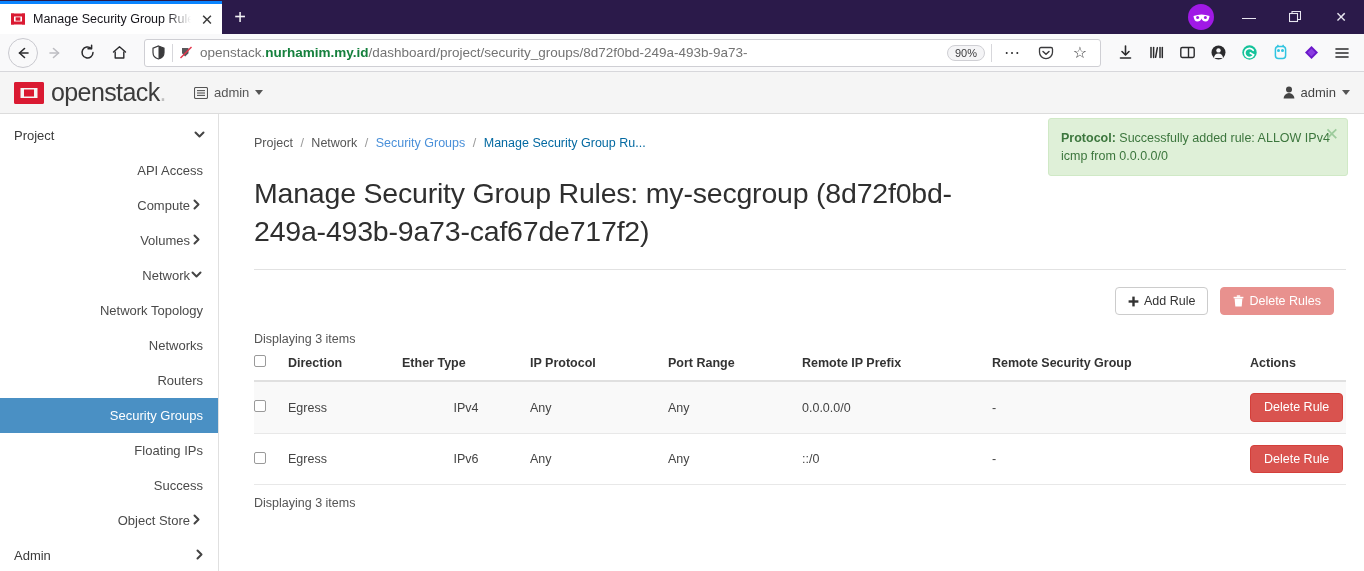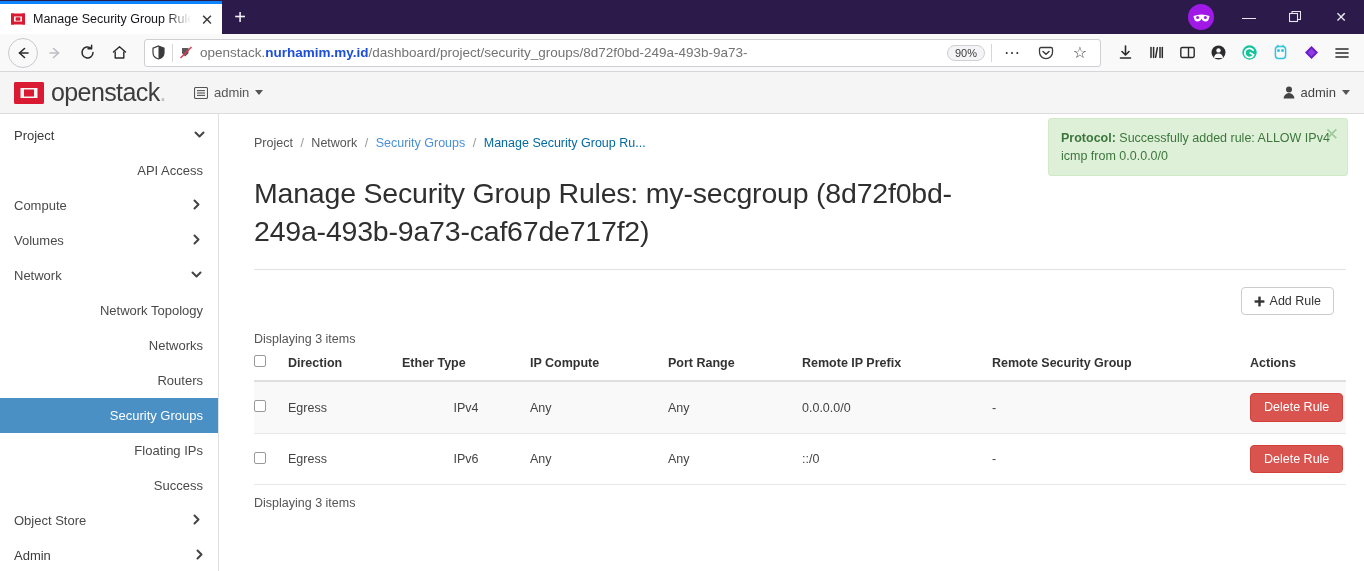"nurhamim.my.id" #urlbar-text b { color: #1d4ed8 -> #15803d }
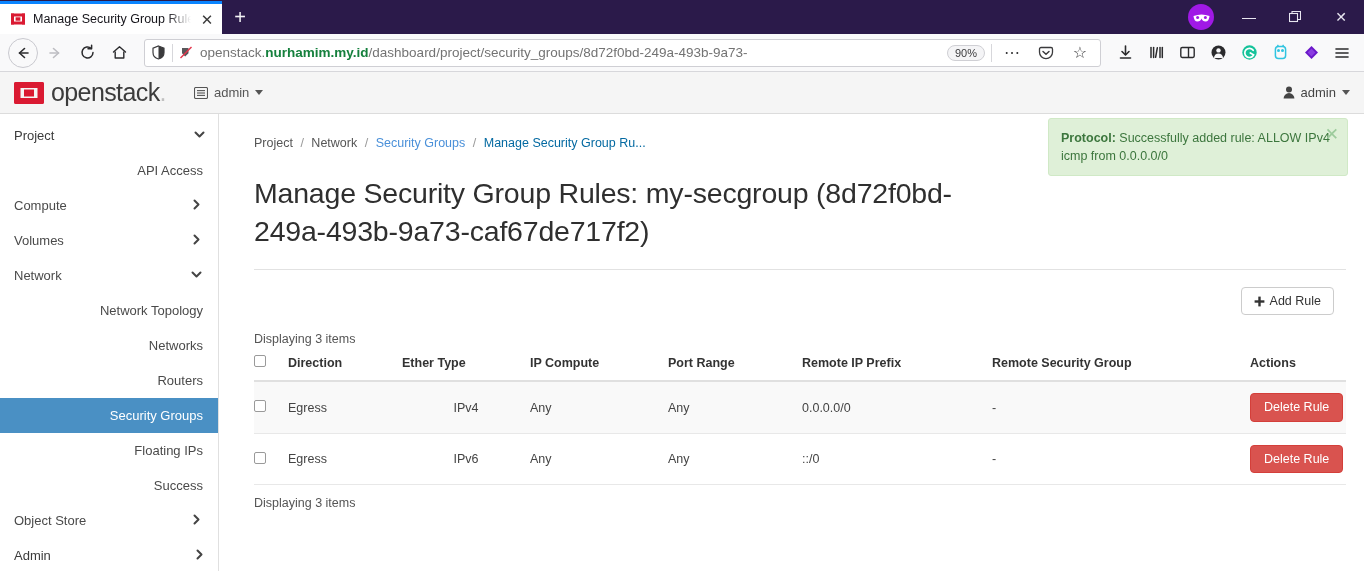"Compute" .nav-item.level-1 { justify-content: none -> flex-end }
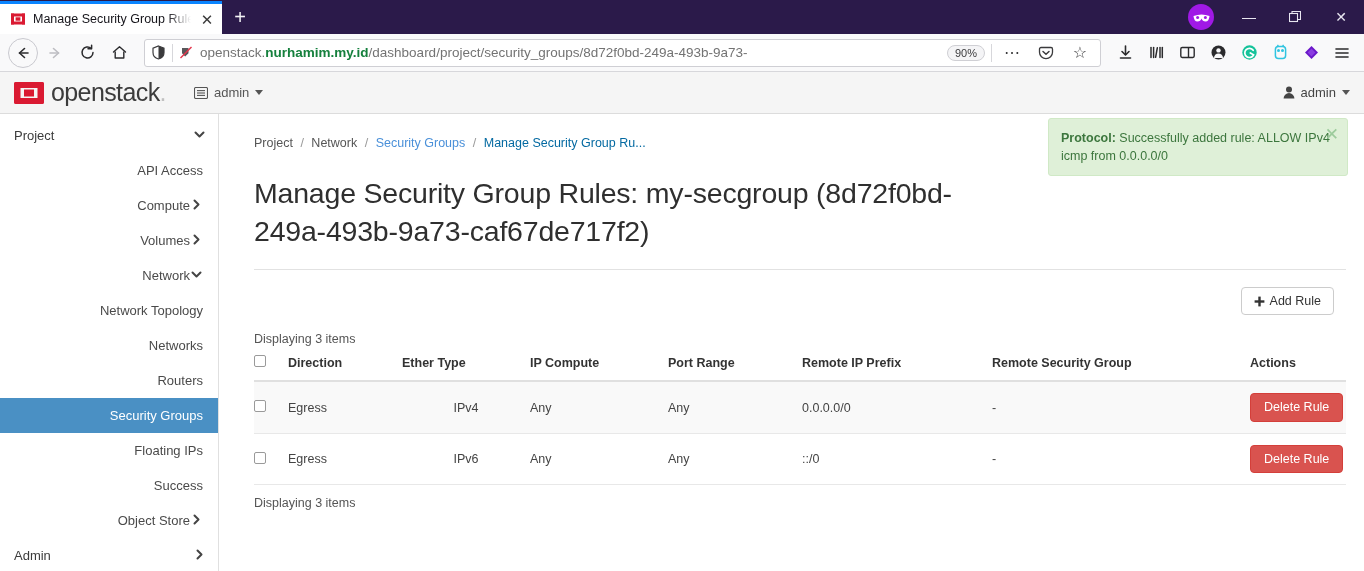"Delete Rules" div.btn { html: none -> <div> <span> <svg> <rect></rect> <rect></rect> <path></path> </svg> </span> <span>Delete Rules</span> </div> }
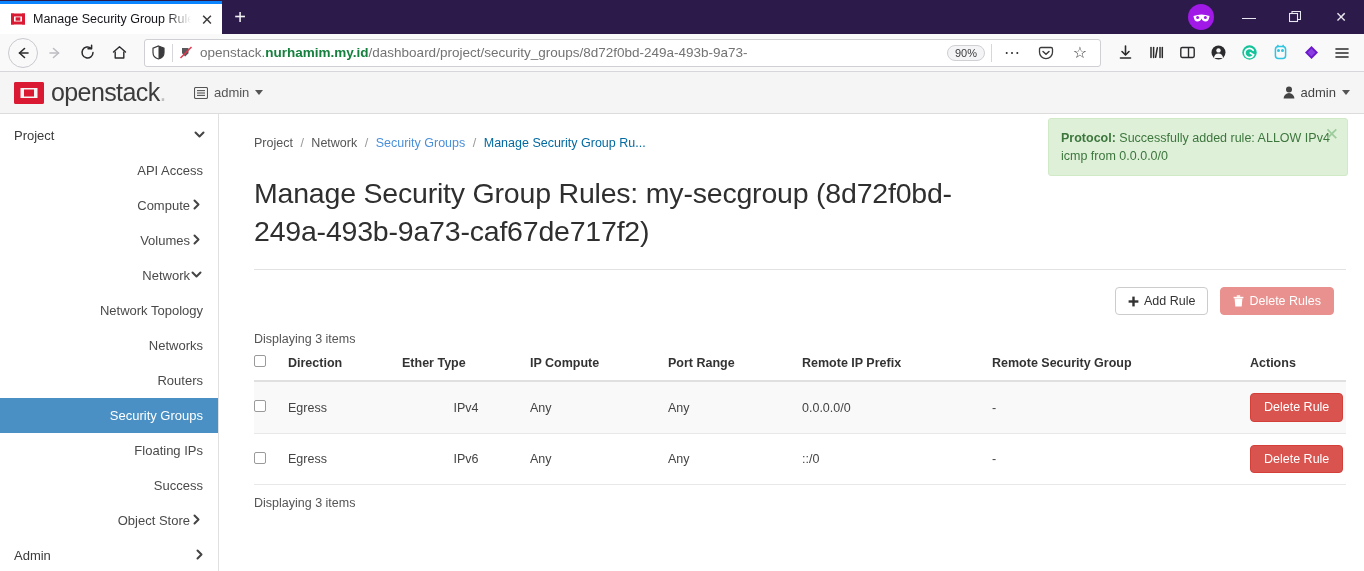"IP Compute" th.col-proto { text: Compute -> Protocol }
